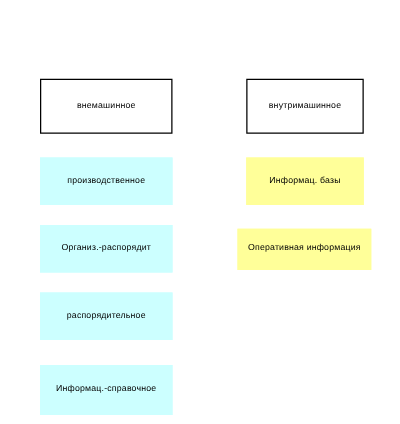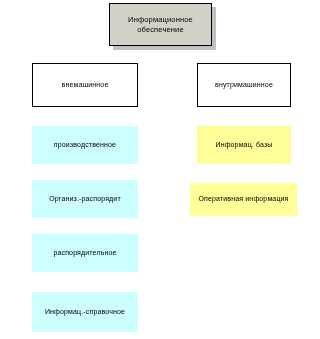"Информационное" div.node { html: <div> <span>Информационное обеспечение</span> </div> -> none }
